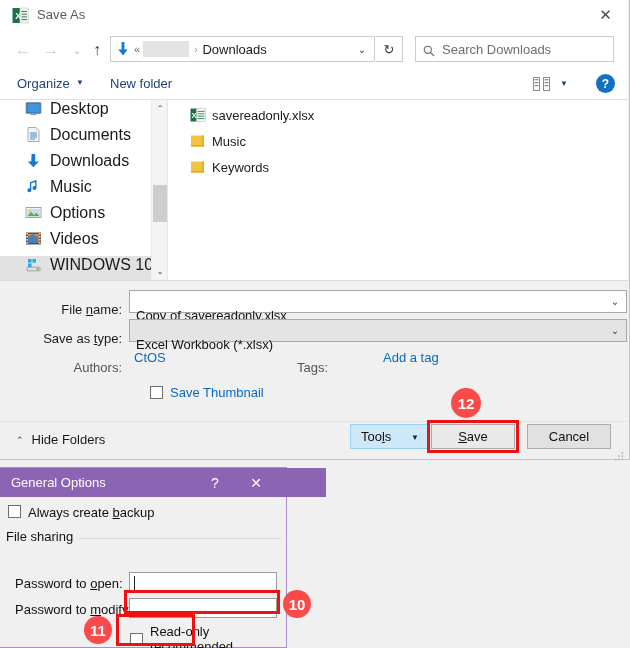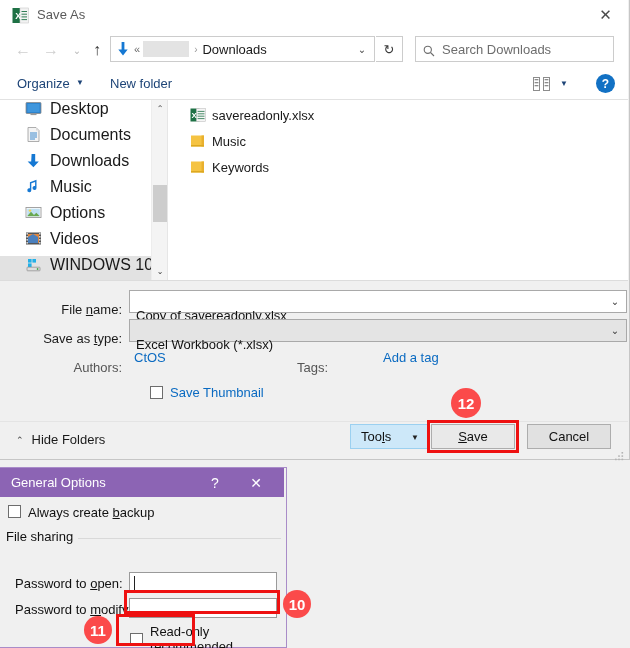"General Options" .go-title { width: 284px -> 326px }
